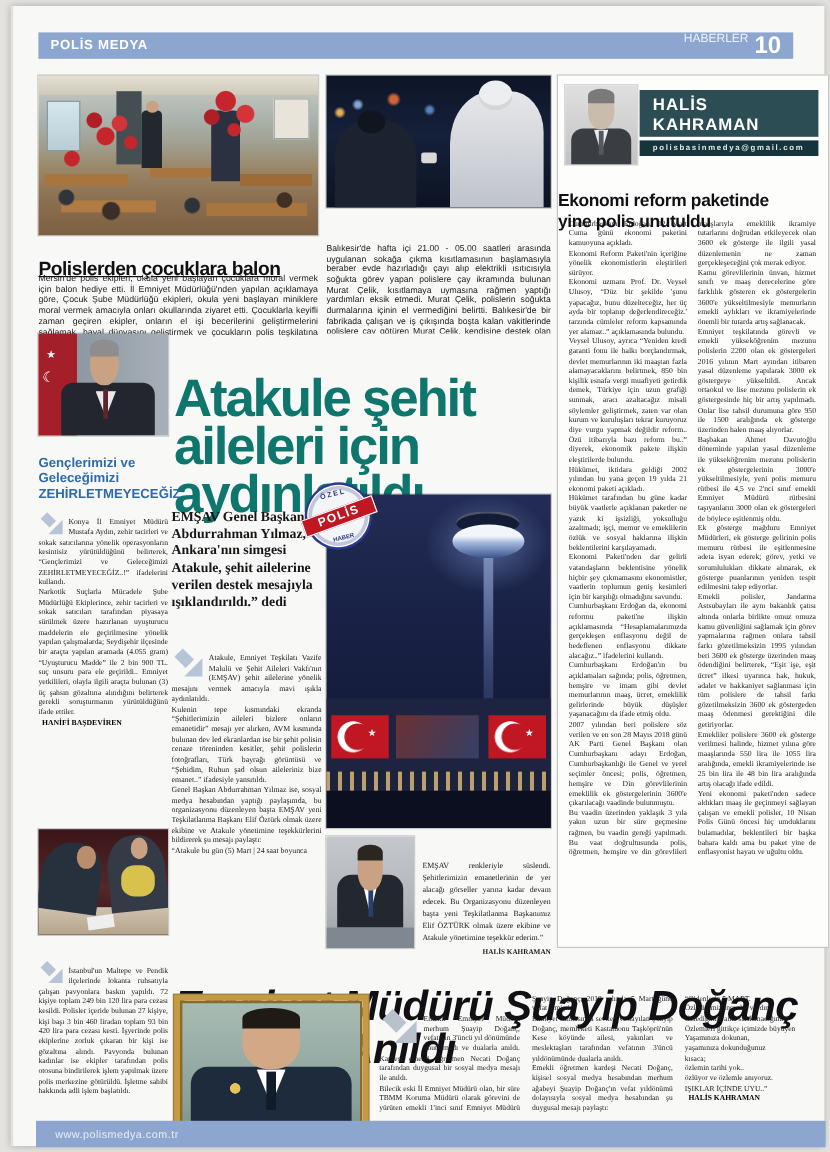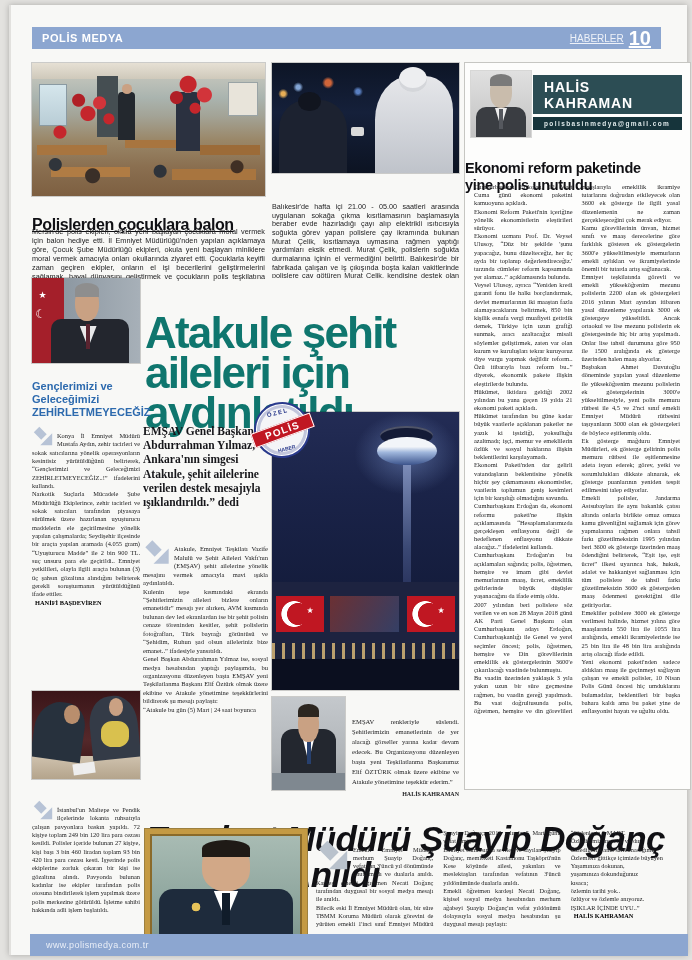"HABERLER" .pageinfo { align-items: center -> flex-start; text-decoration: underline -> none }
